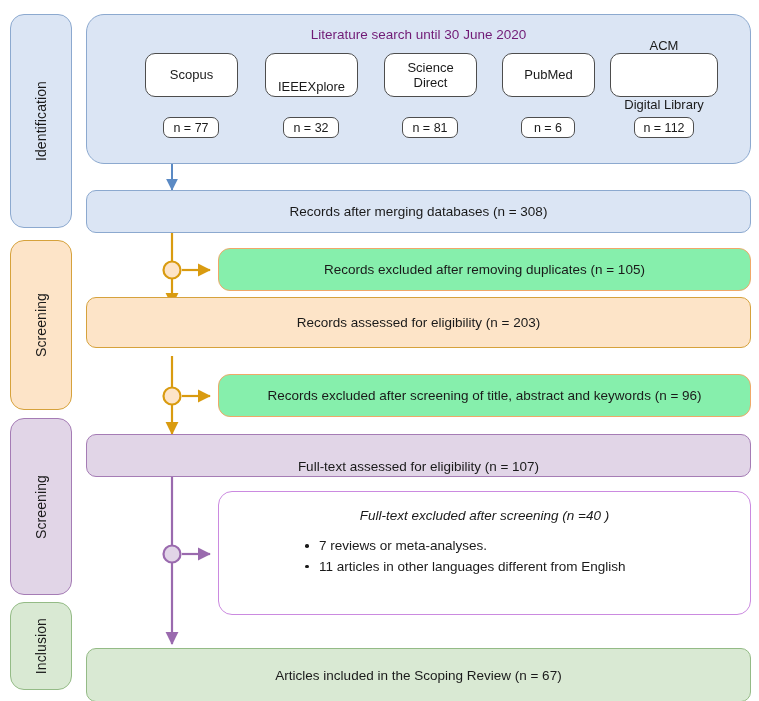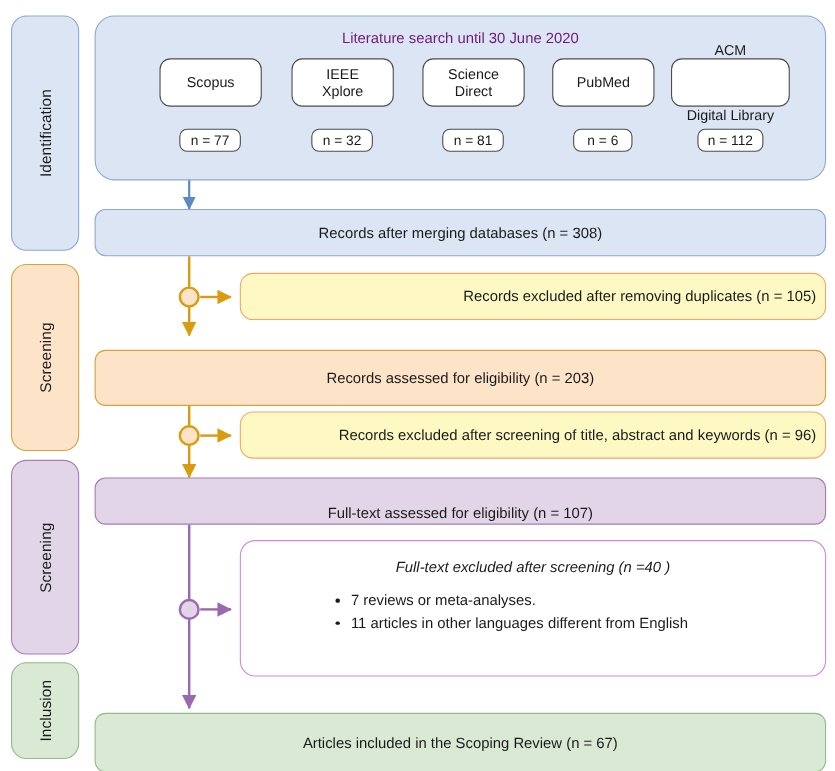"IEEE" div.box { align-items: none -> flex-end; flex-direction: column -> none }
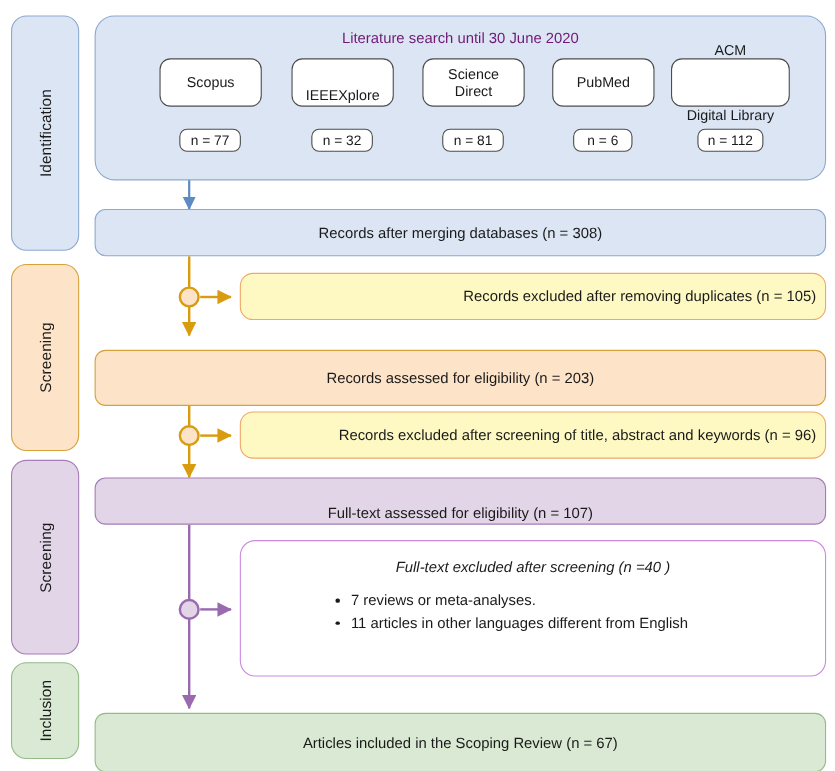"Records excluded after removing" .out-orange { background: #fef9c3 -> #86efac; justify-content: flex-end -> none }
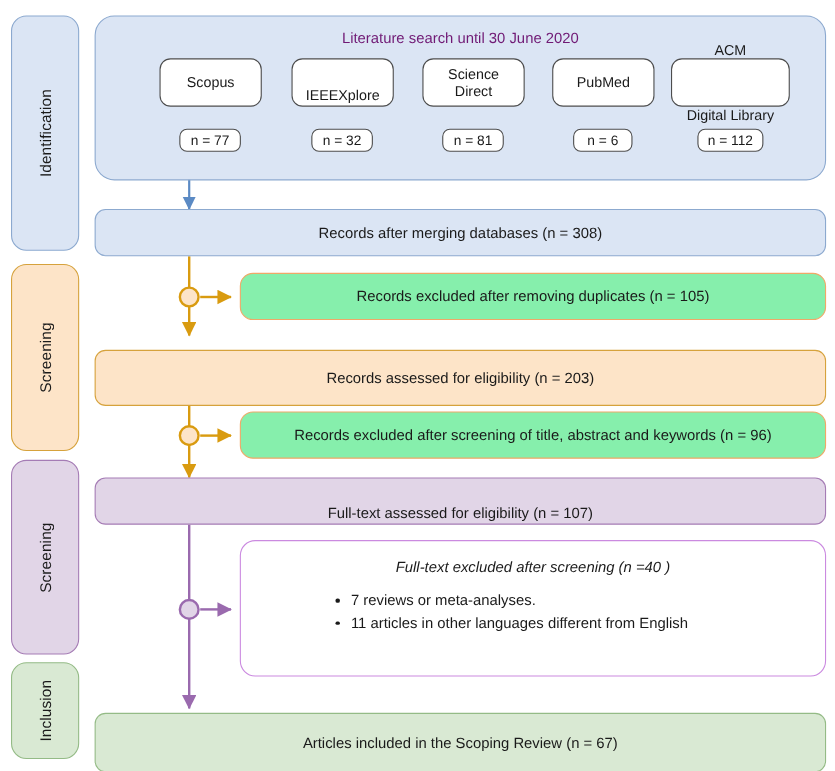"Records assessed for eligibility (n" div.box { top: 318px -> 297px }
